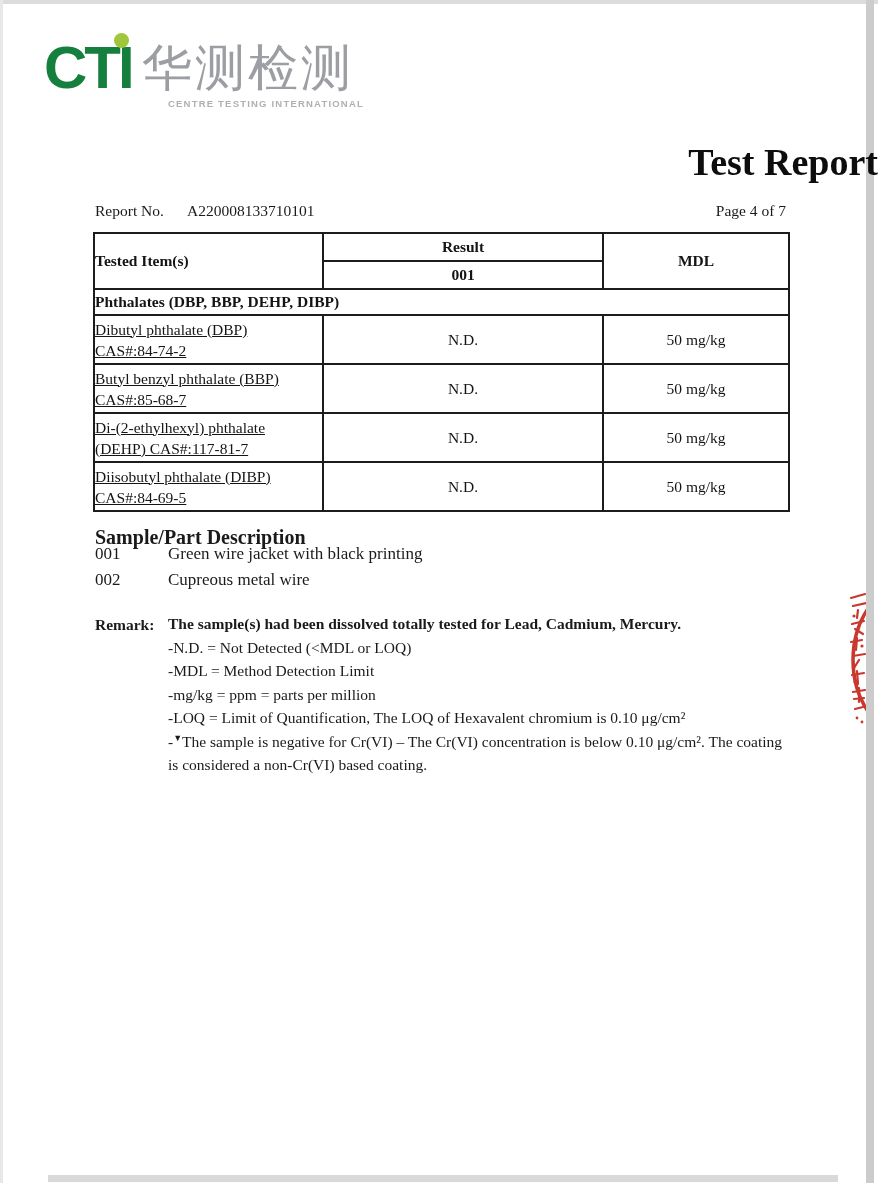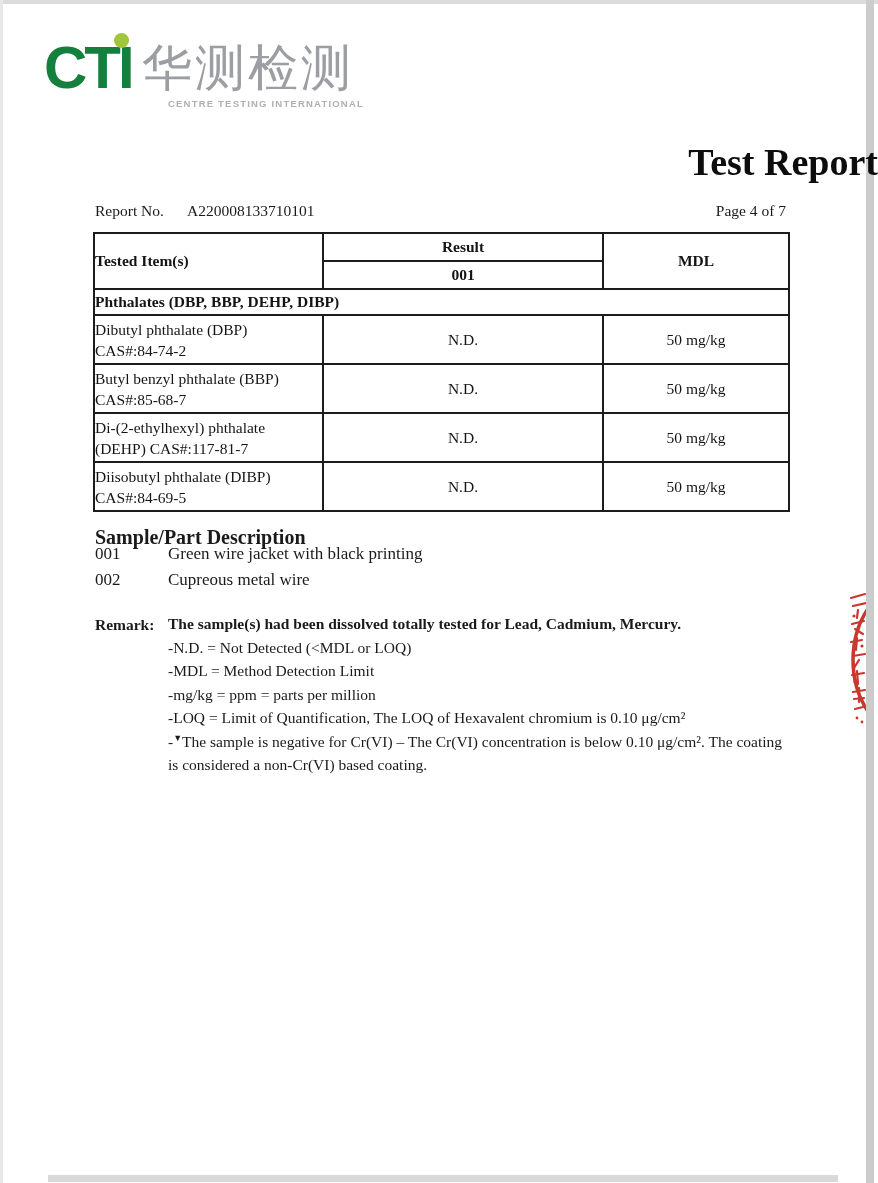"Dibutyl phthalate (DBP)" .cellline { text-decoration: none -> underline }
